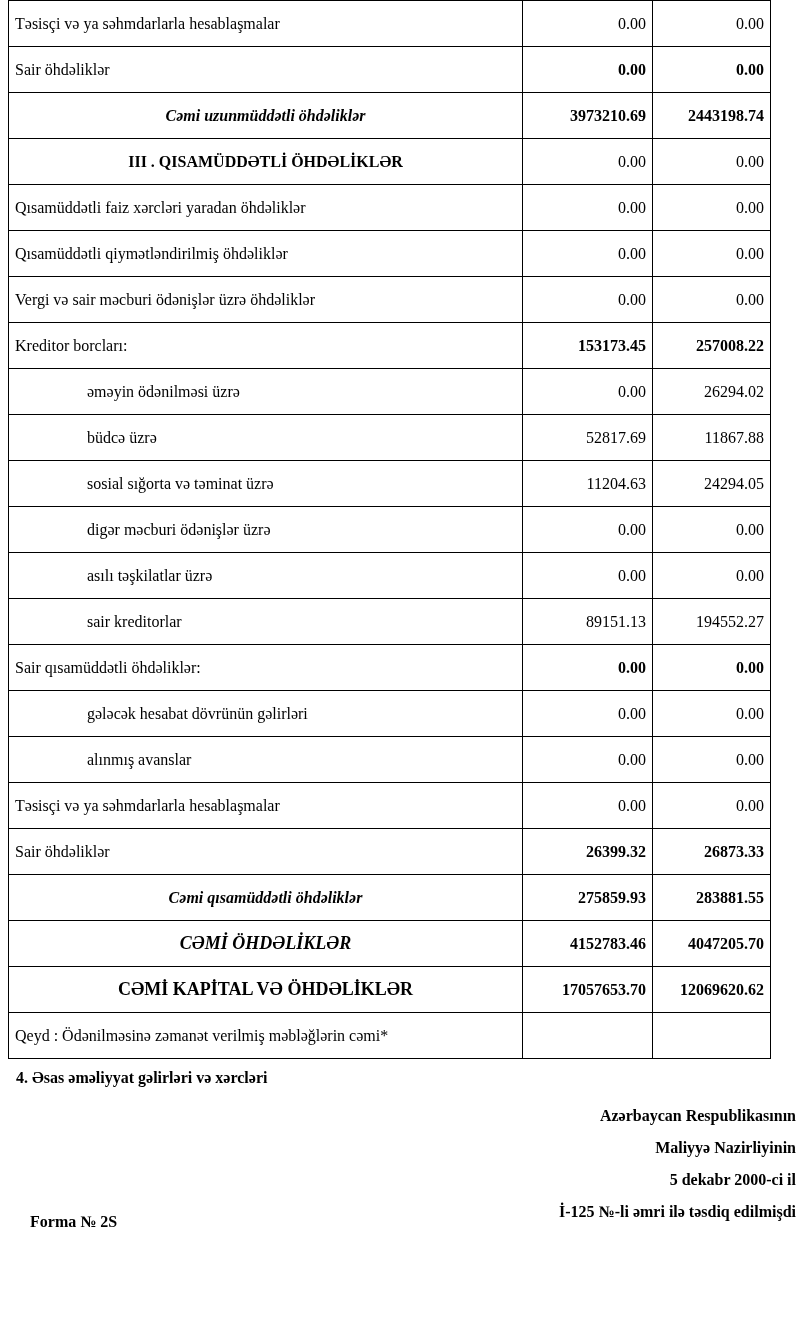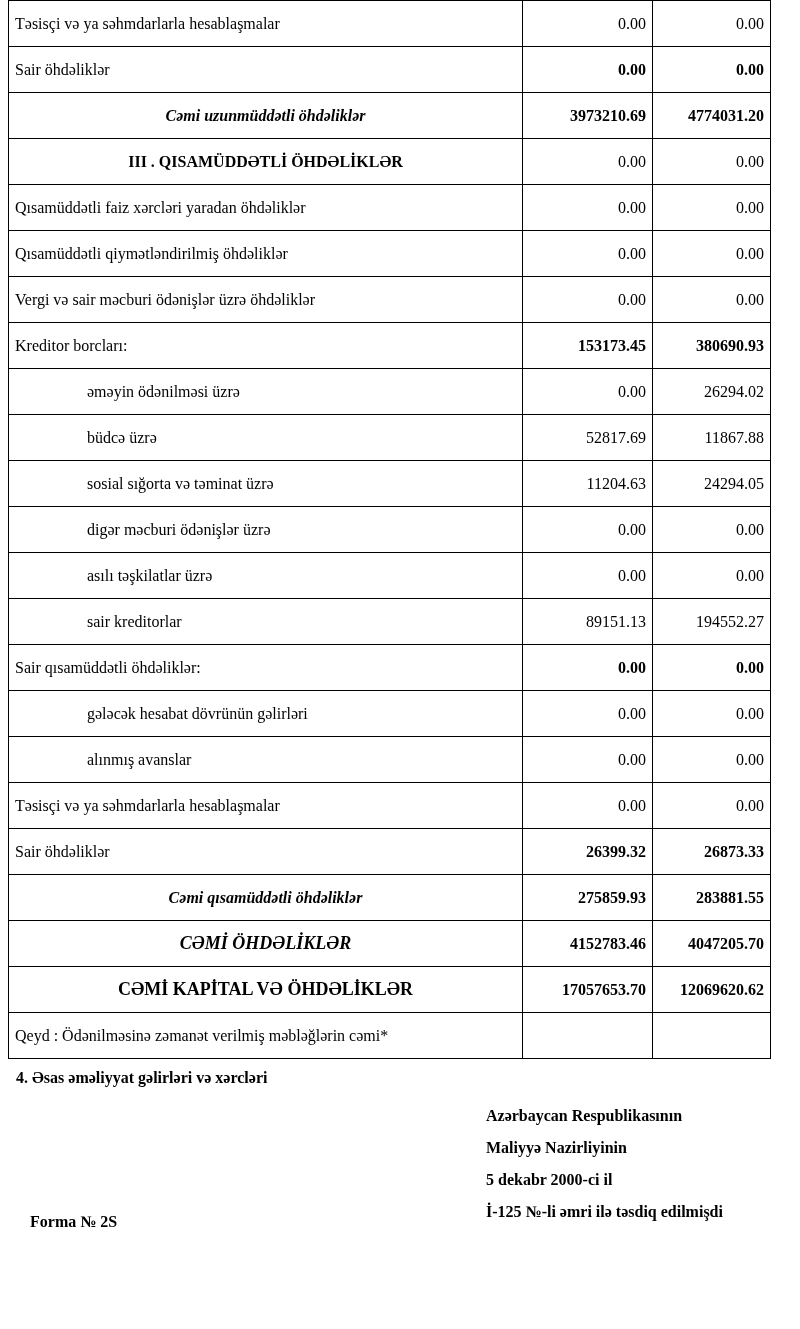"4774031.20" td.val { text: 4774031.20 -> 2443198.74 }
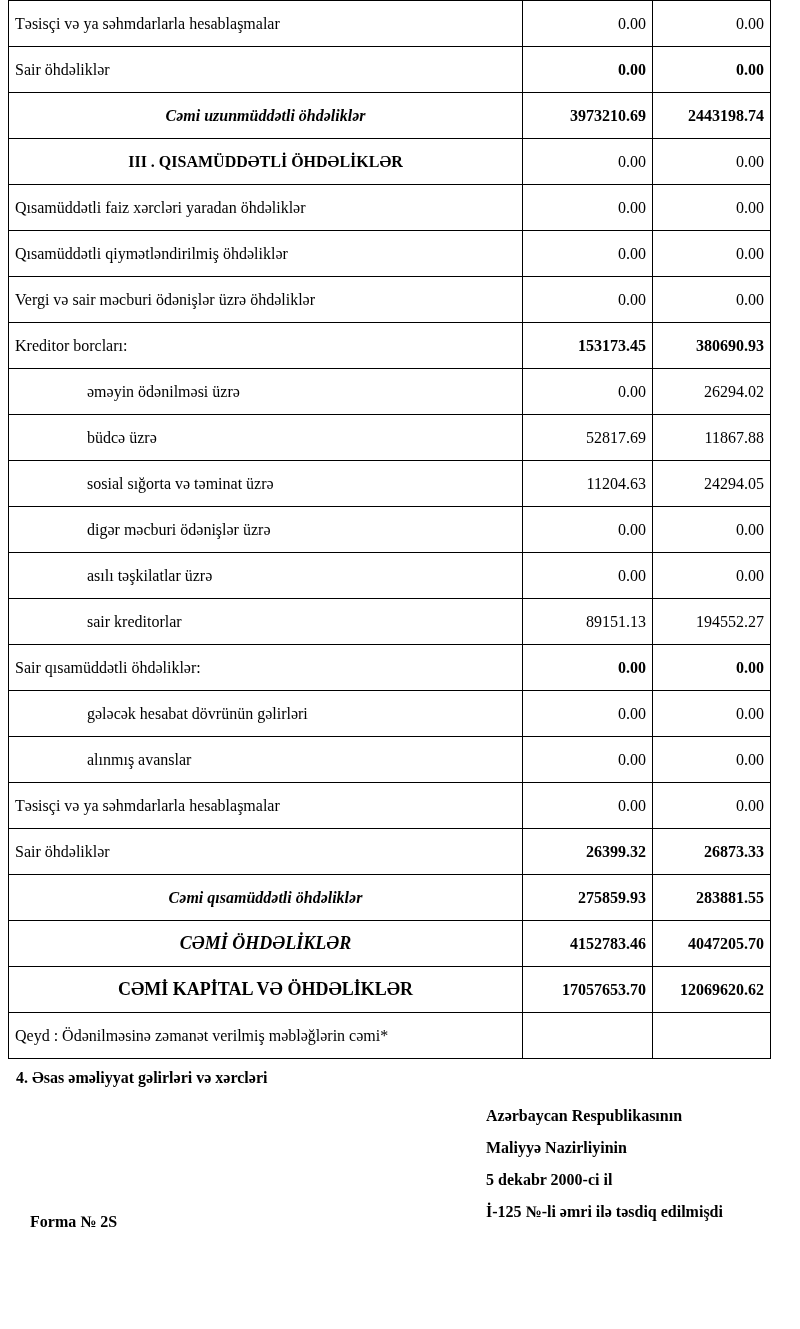"380690.93" td.val { text: 380690.93 -> 257008.22 }
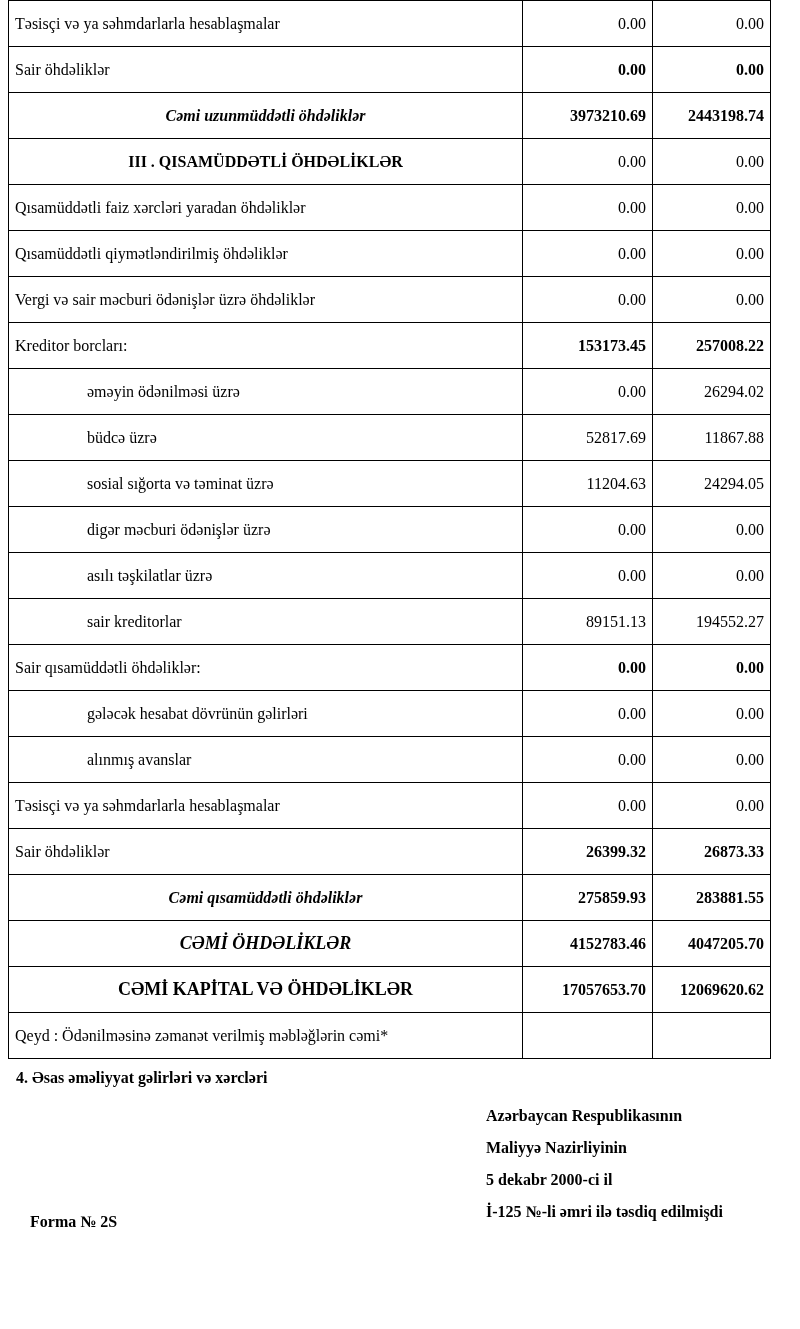"Azərbaycan Respublikasının" .approval-lines { text-align: left -> right }
